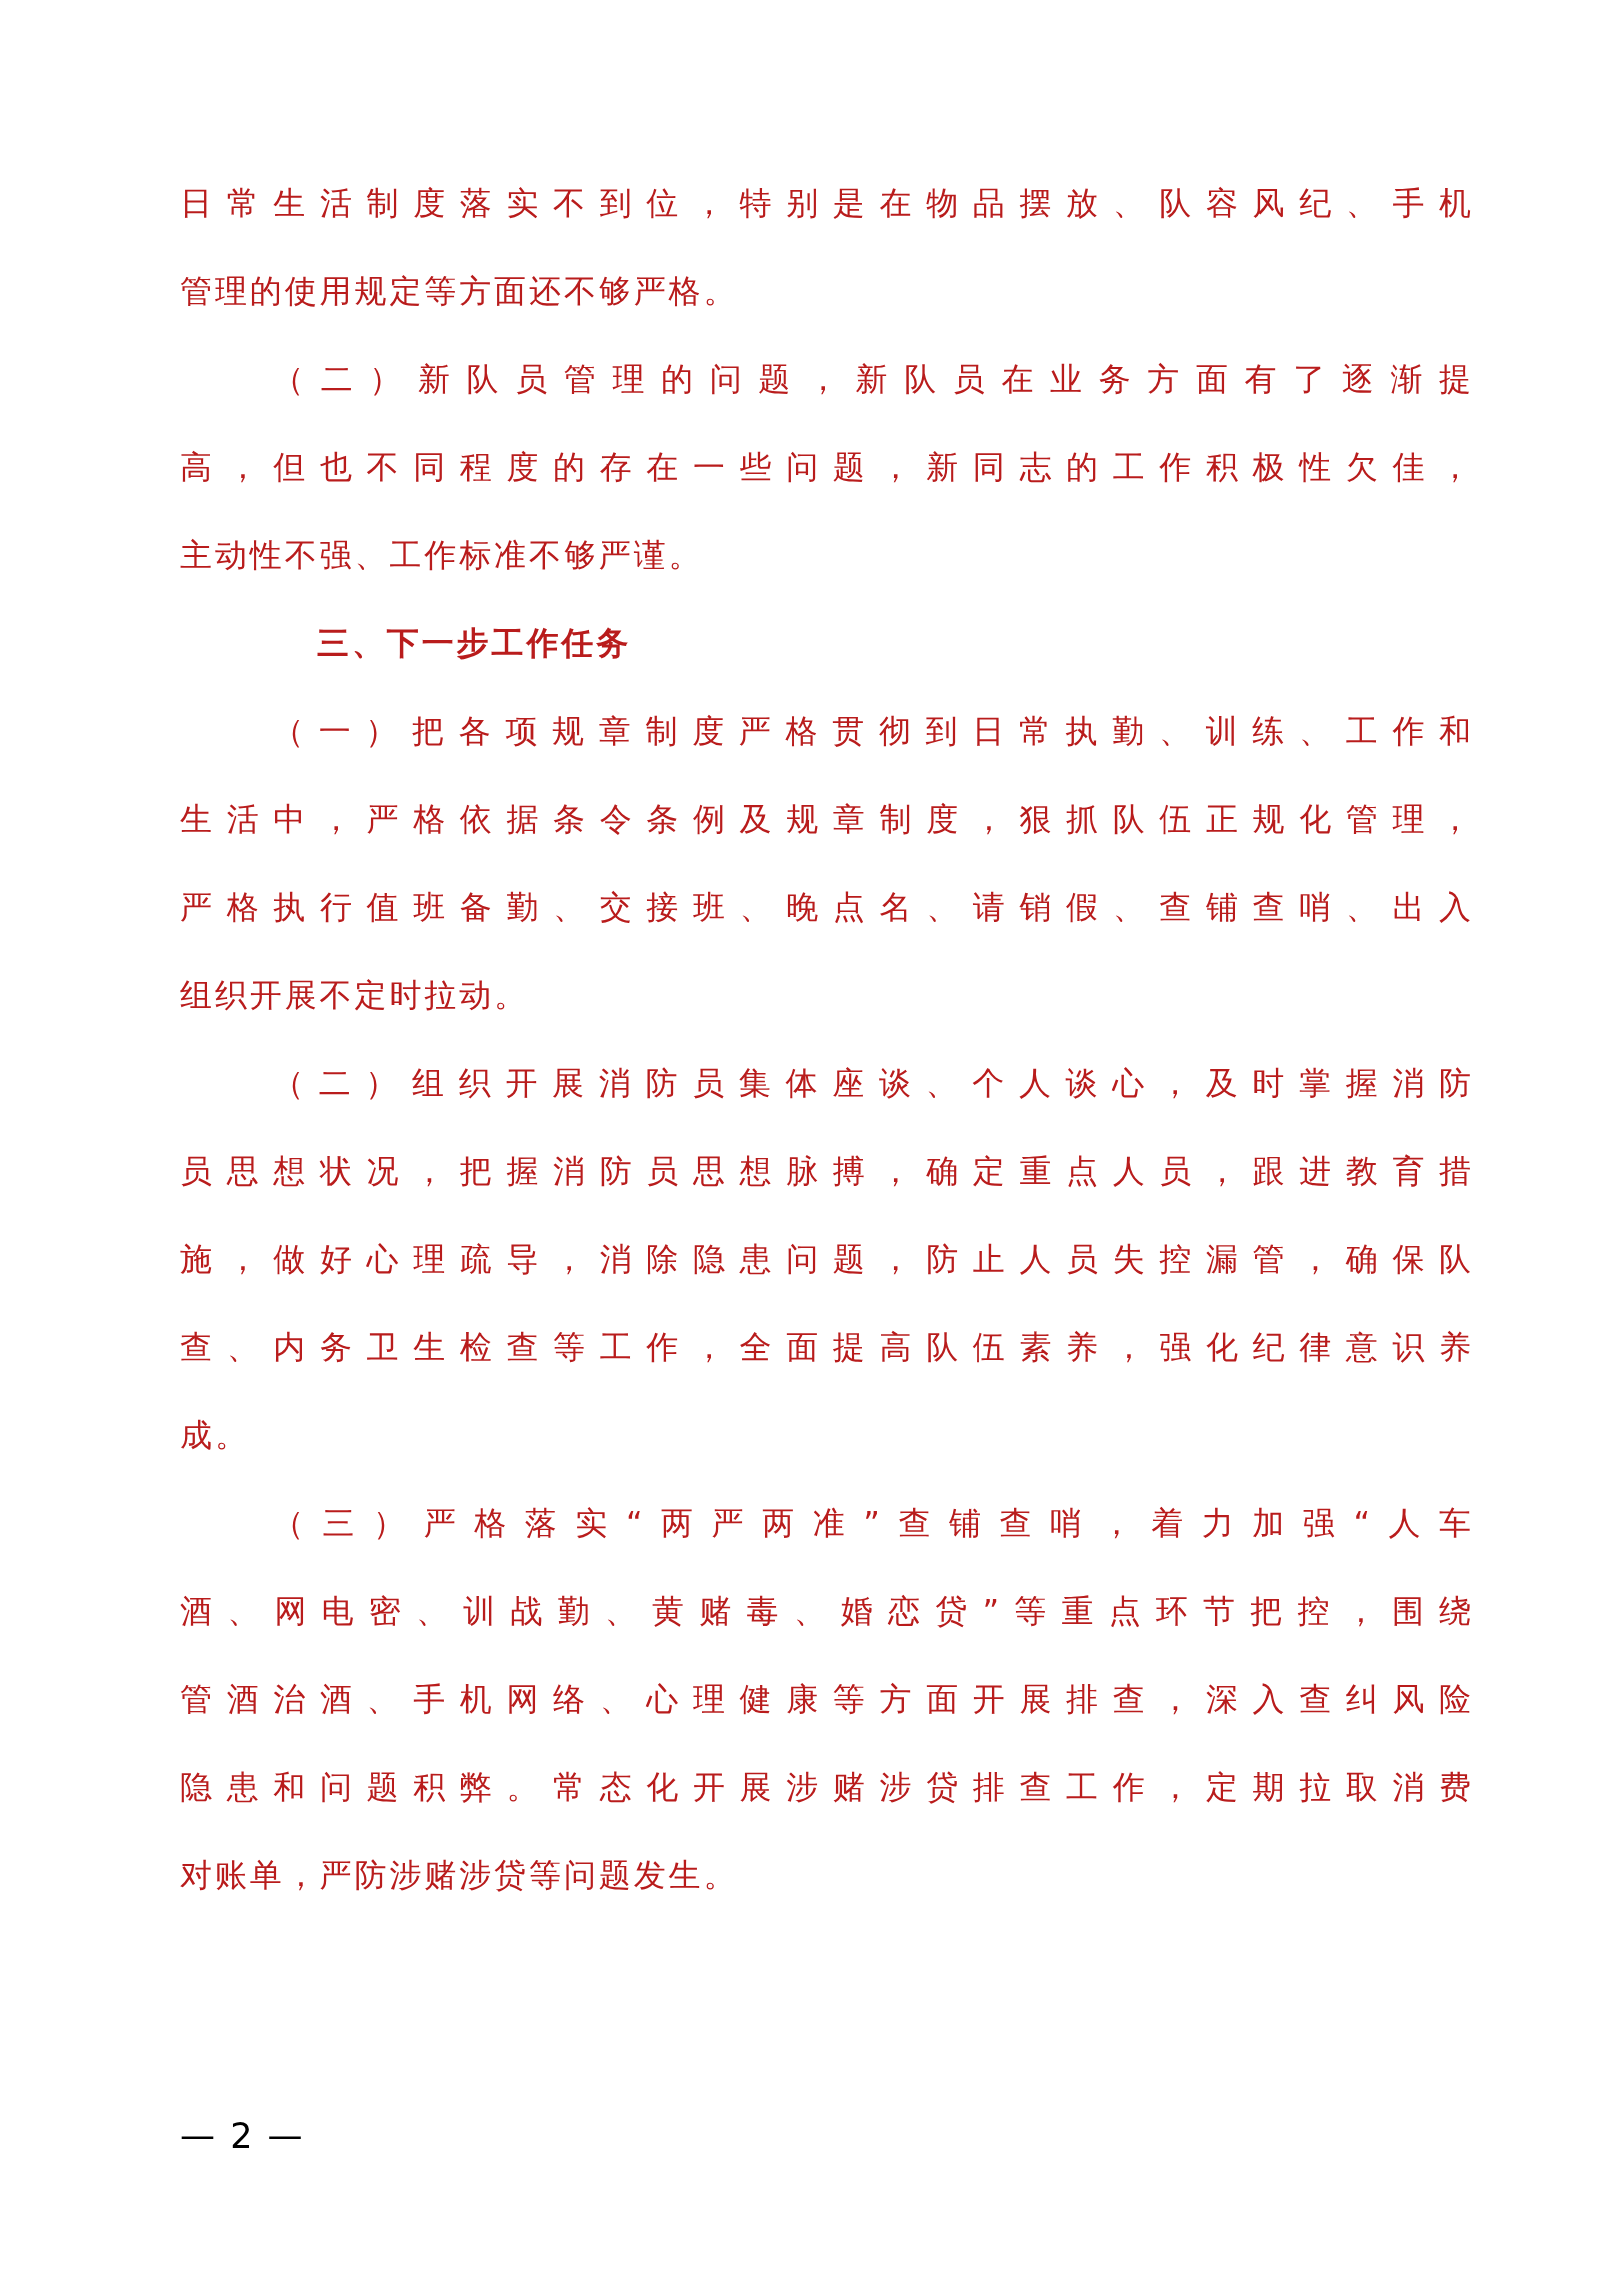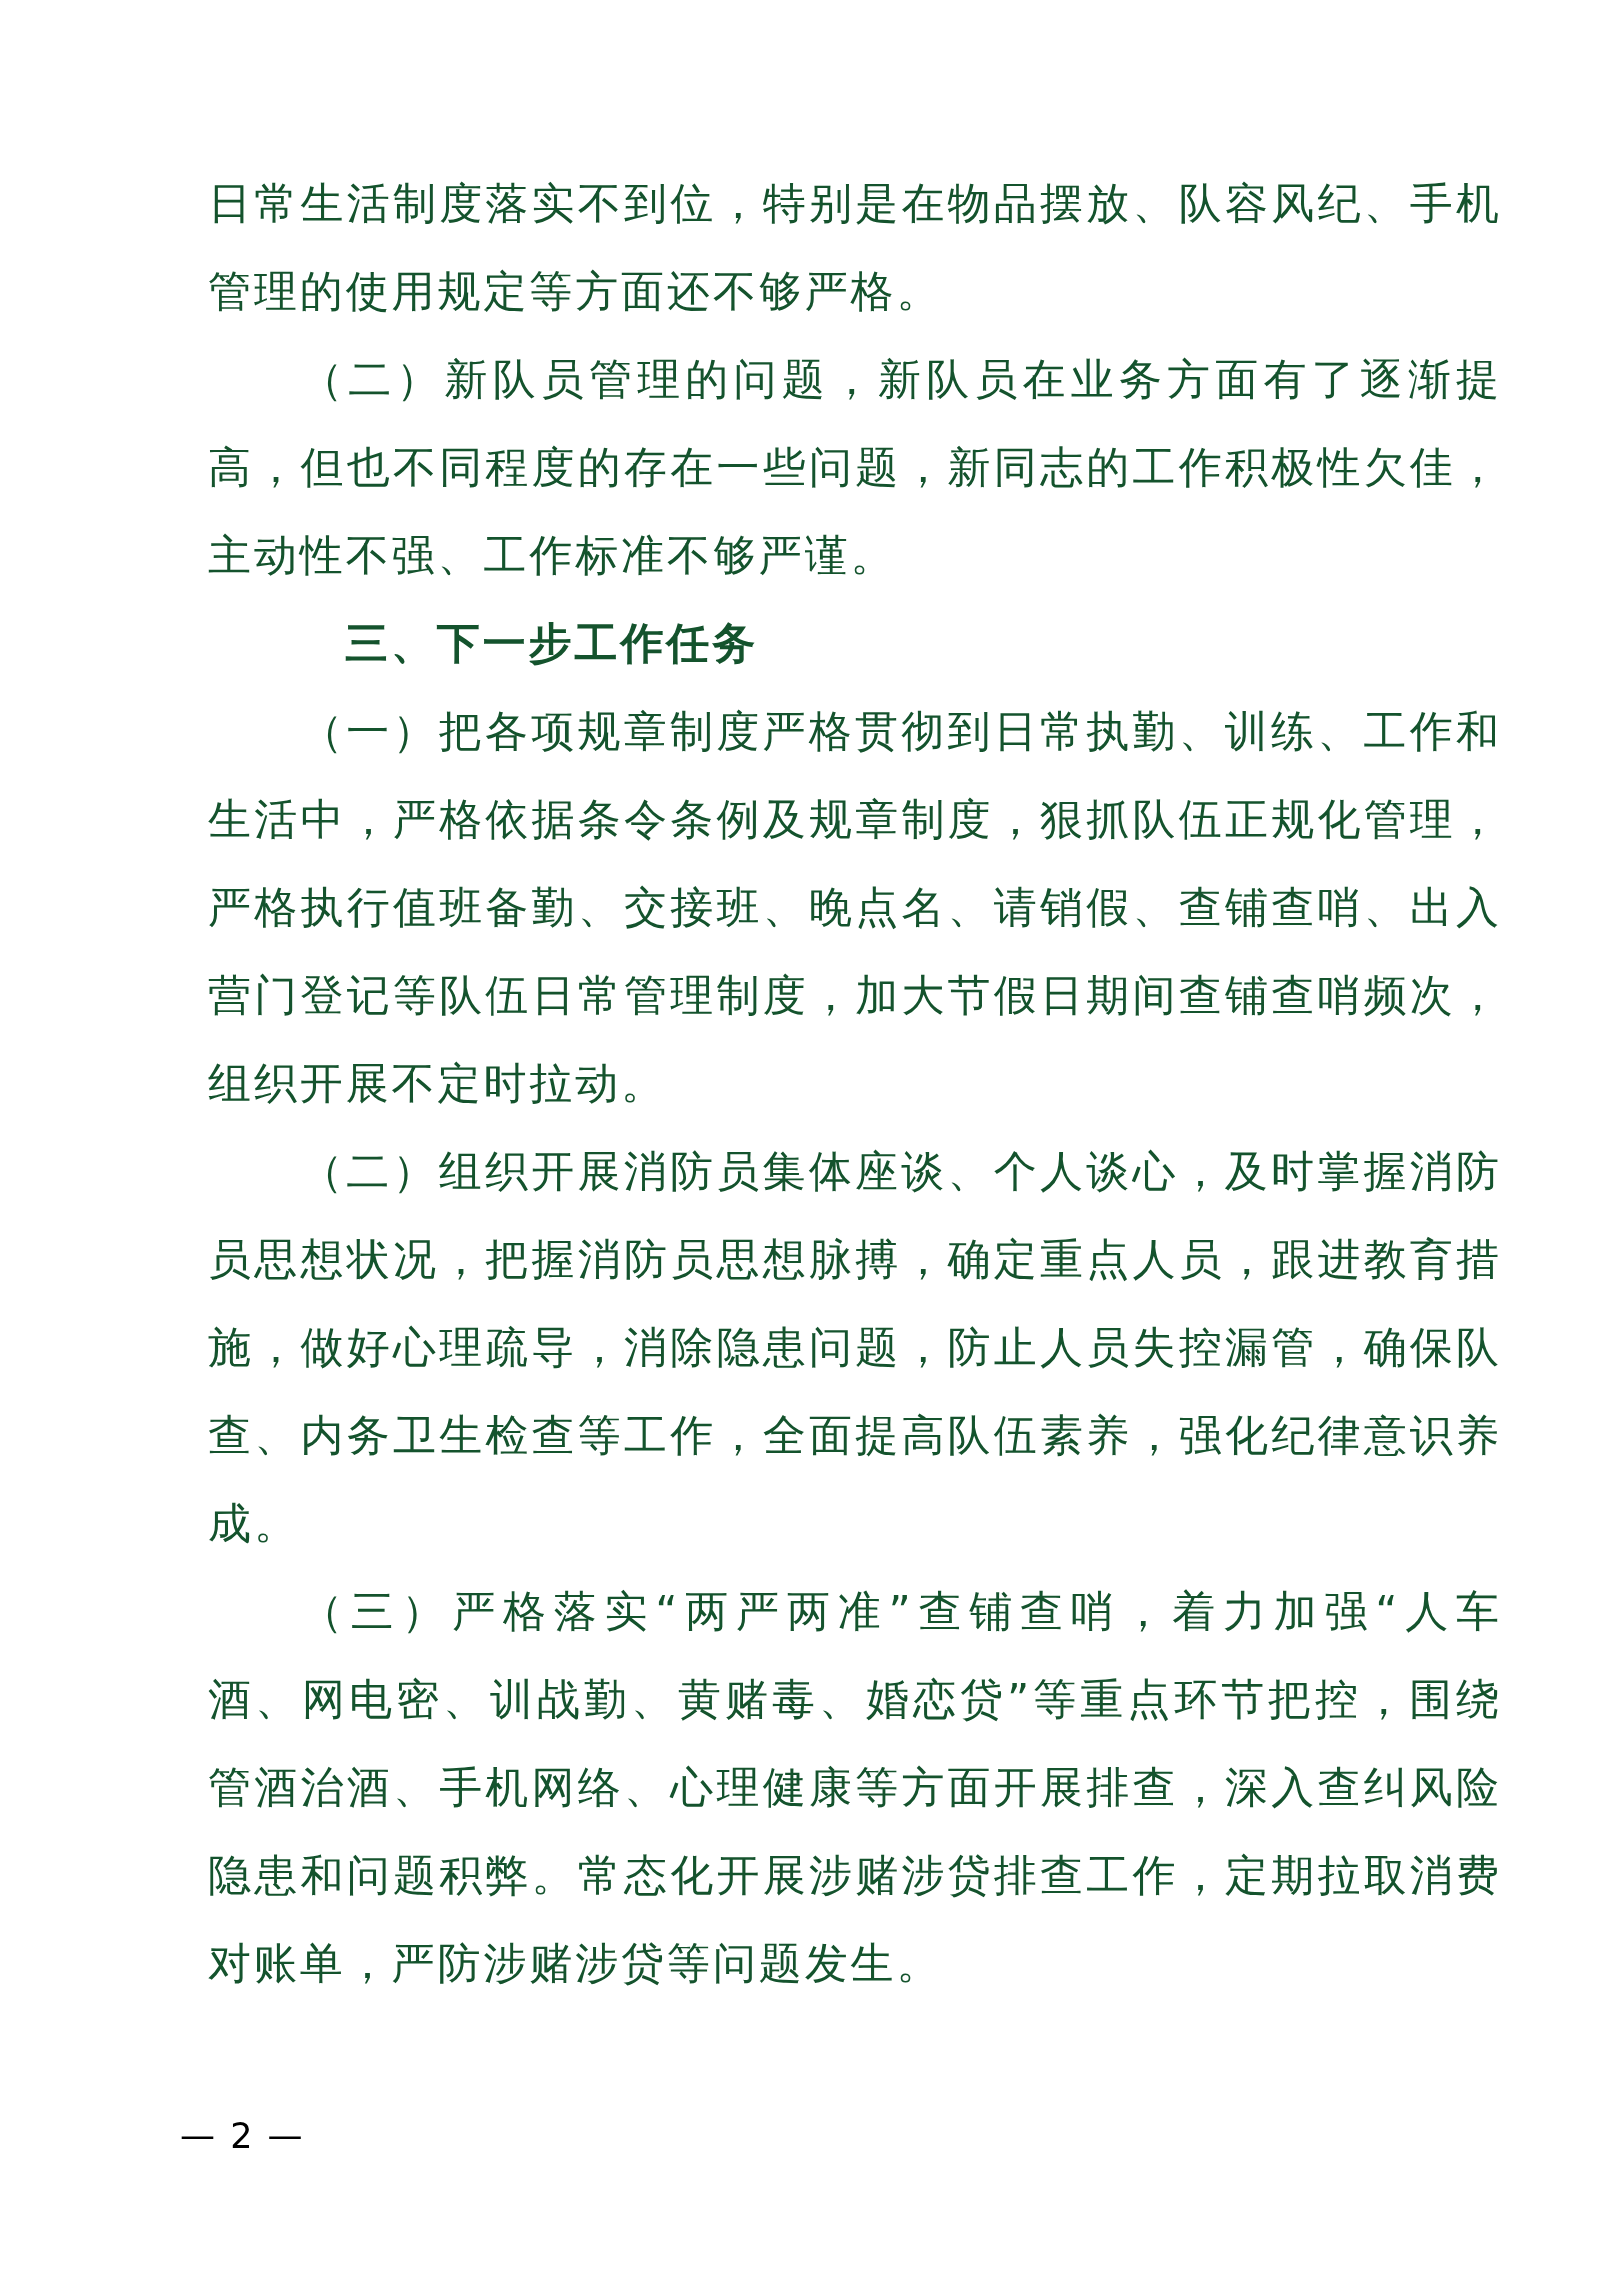"日常生活制度落实不到位，特别是在物品摆放、队容风纪、手机" .content { color: #14532d -> #b91c1c; font-size: 43px -> 32px; margin-left: 28px -> none }
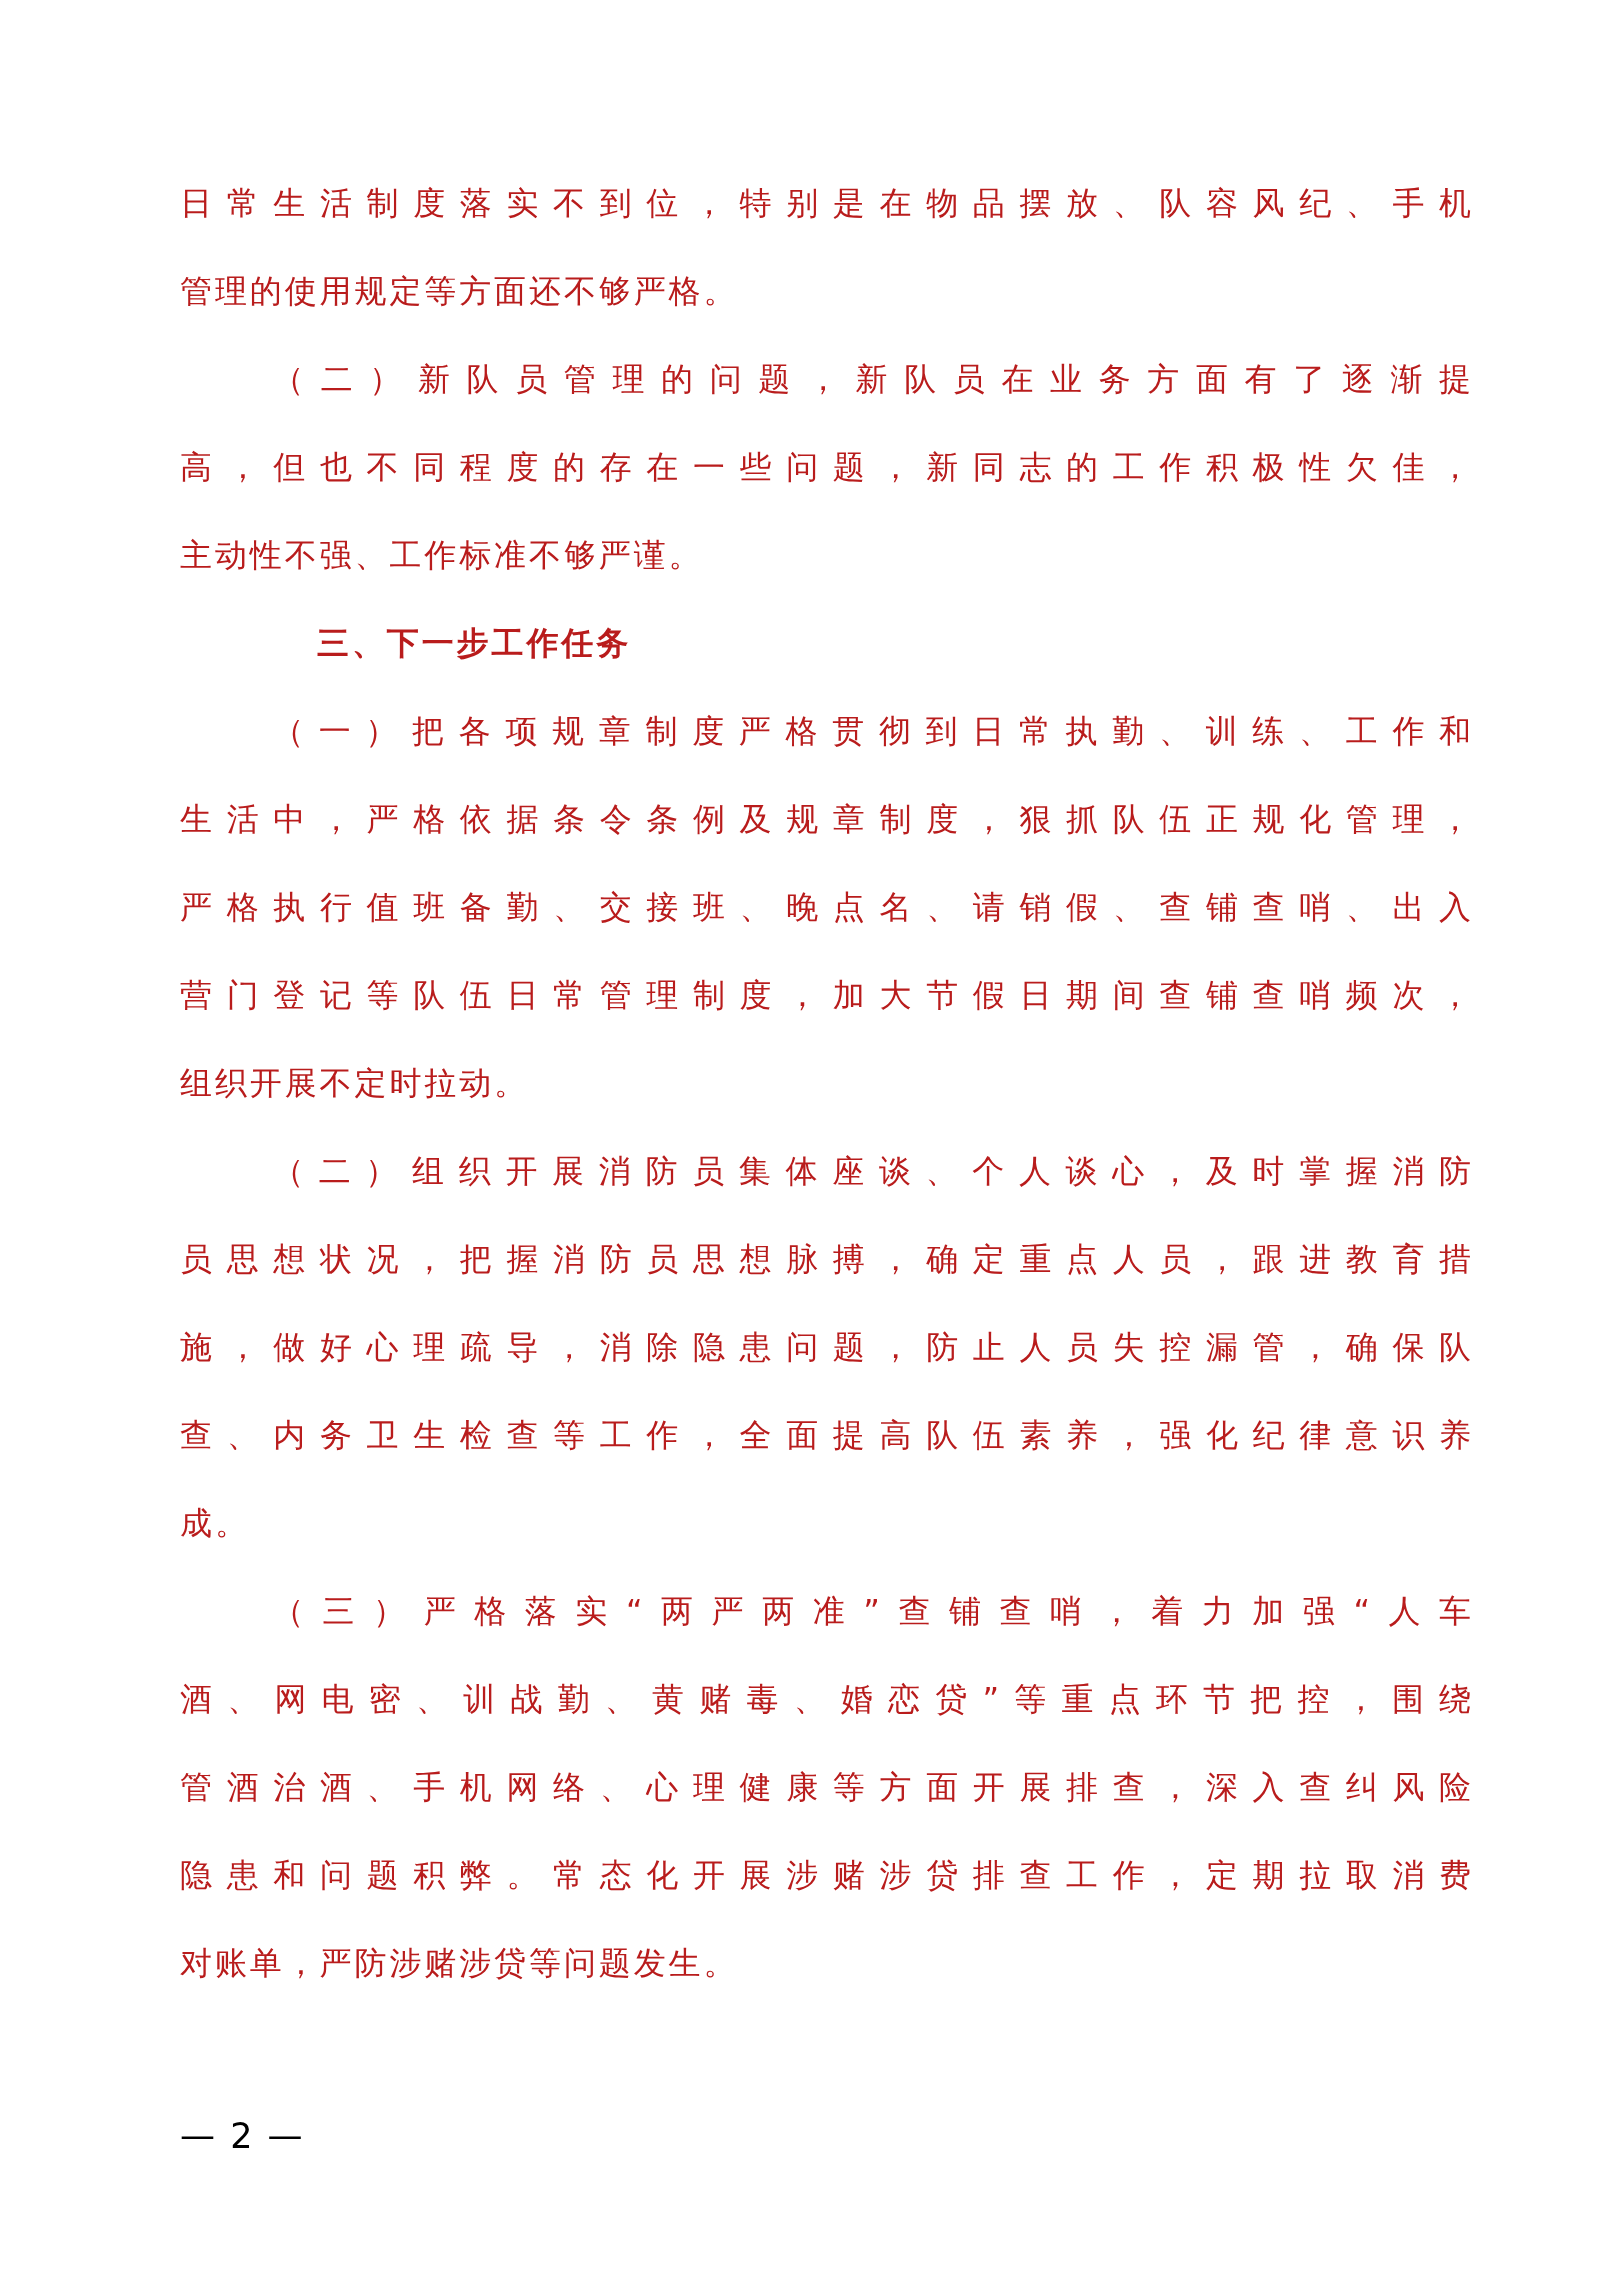"营门登记等队伍日常管理制度，加大节假日期间查铺查哨频次，" div.line { html: <div>营门登记等队伍日常管理制度，加大节假日期间查铺查哨频次，</div> -> none }
